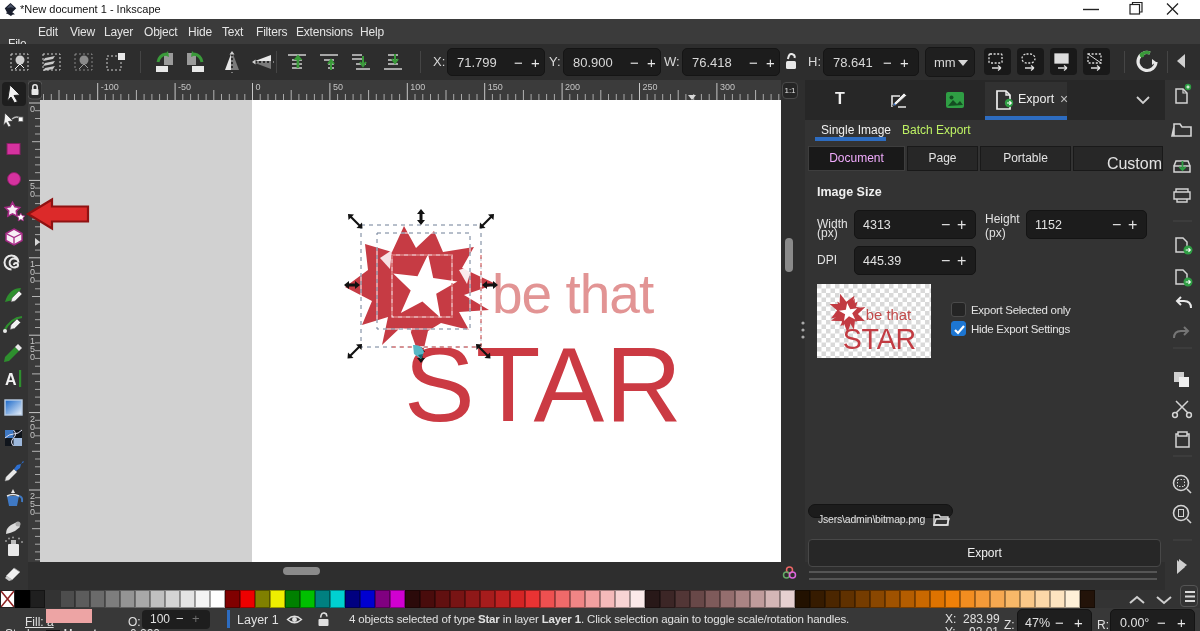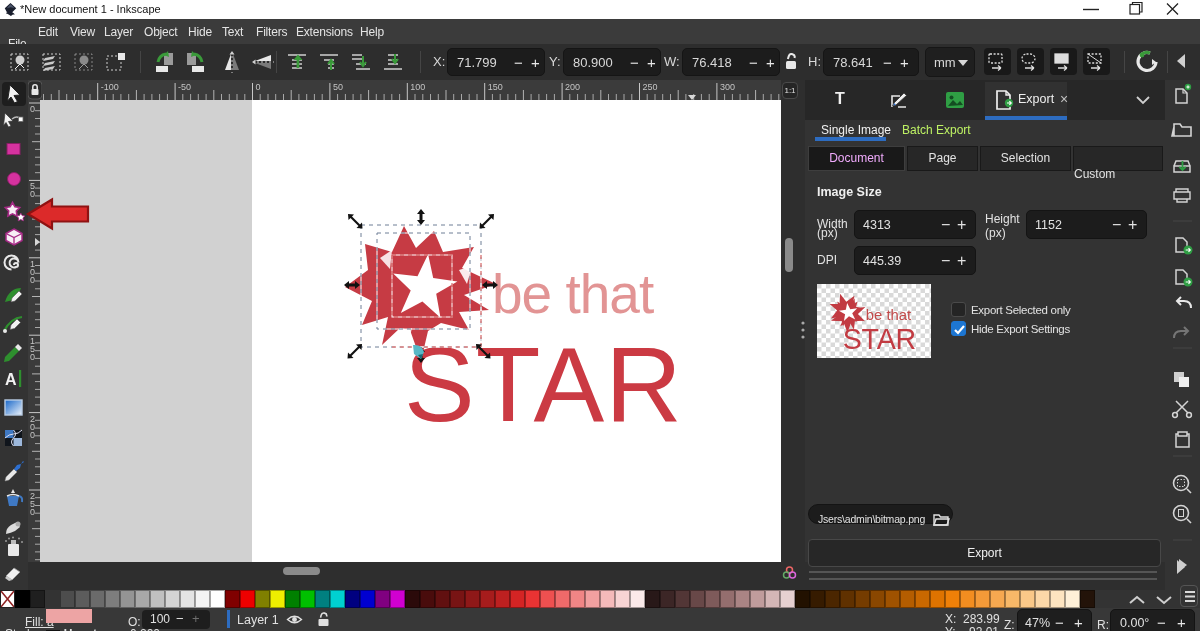"Selection" span { text: Selection -> Portable }
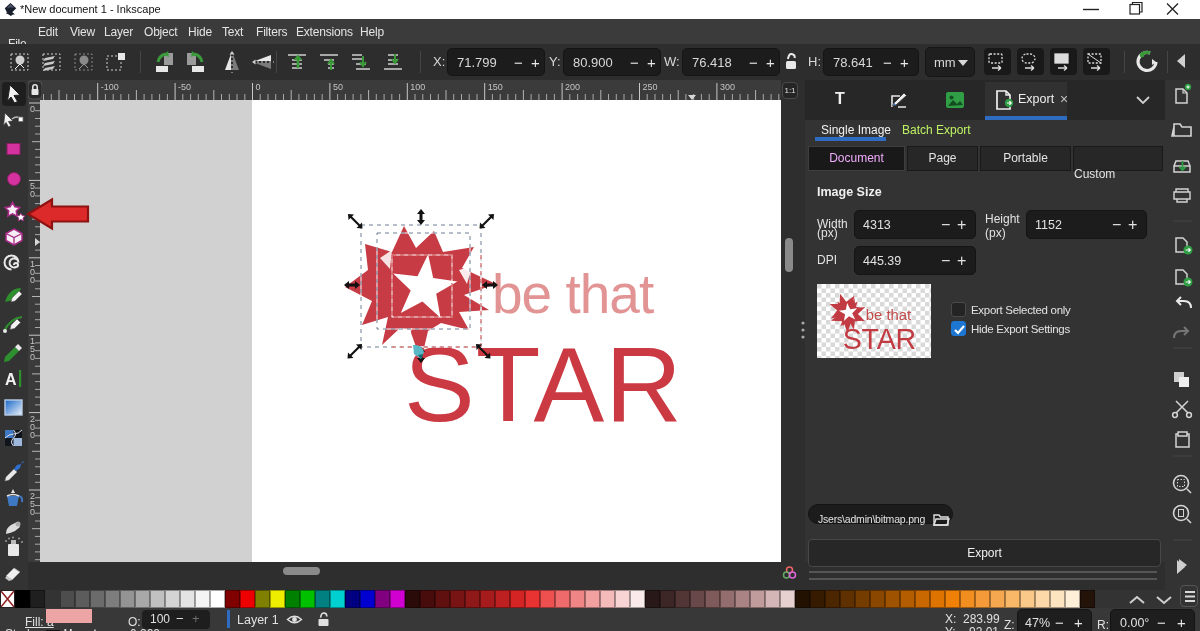"Custom" span { font-size: 12px -> 16px; margin-top: 20px -> 8px; text-align: left -> right }
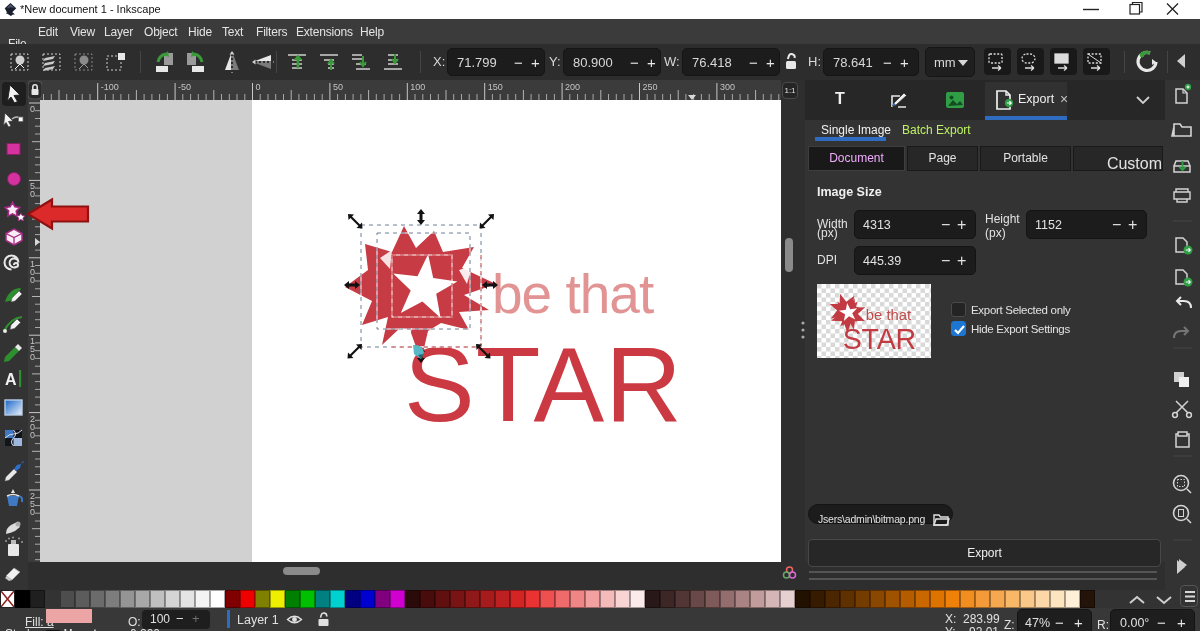"Jsers\admin\bitmap.png" div.abs { height: 20px -> 14px }
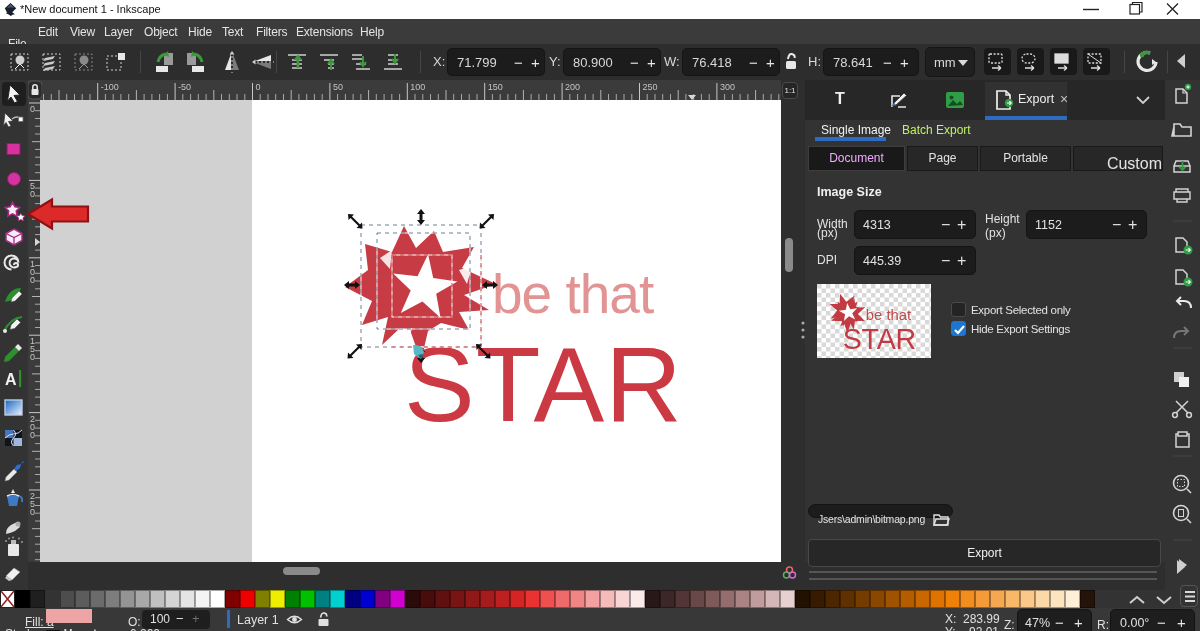"4 objects selected of type" span.abs { html: none -> <span>4 objects selected of type <b>Star</b> in layer <b>Layer 1</b>. Click selection again to toggle scale/rotation handles.</span> }
